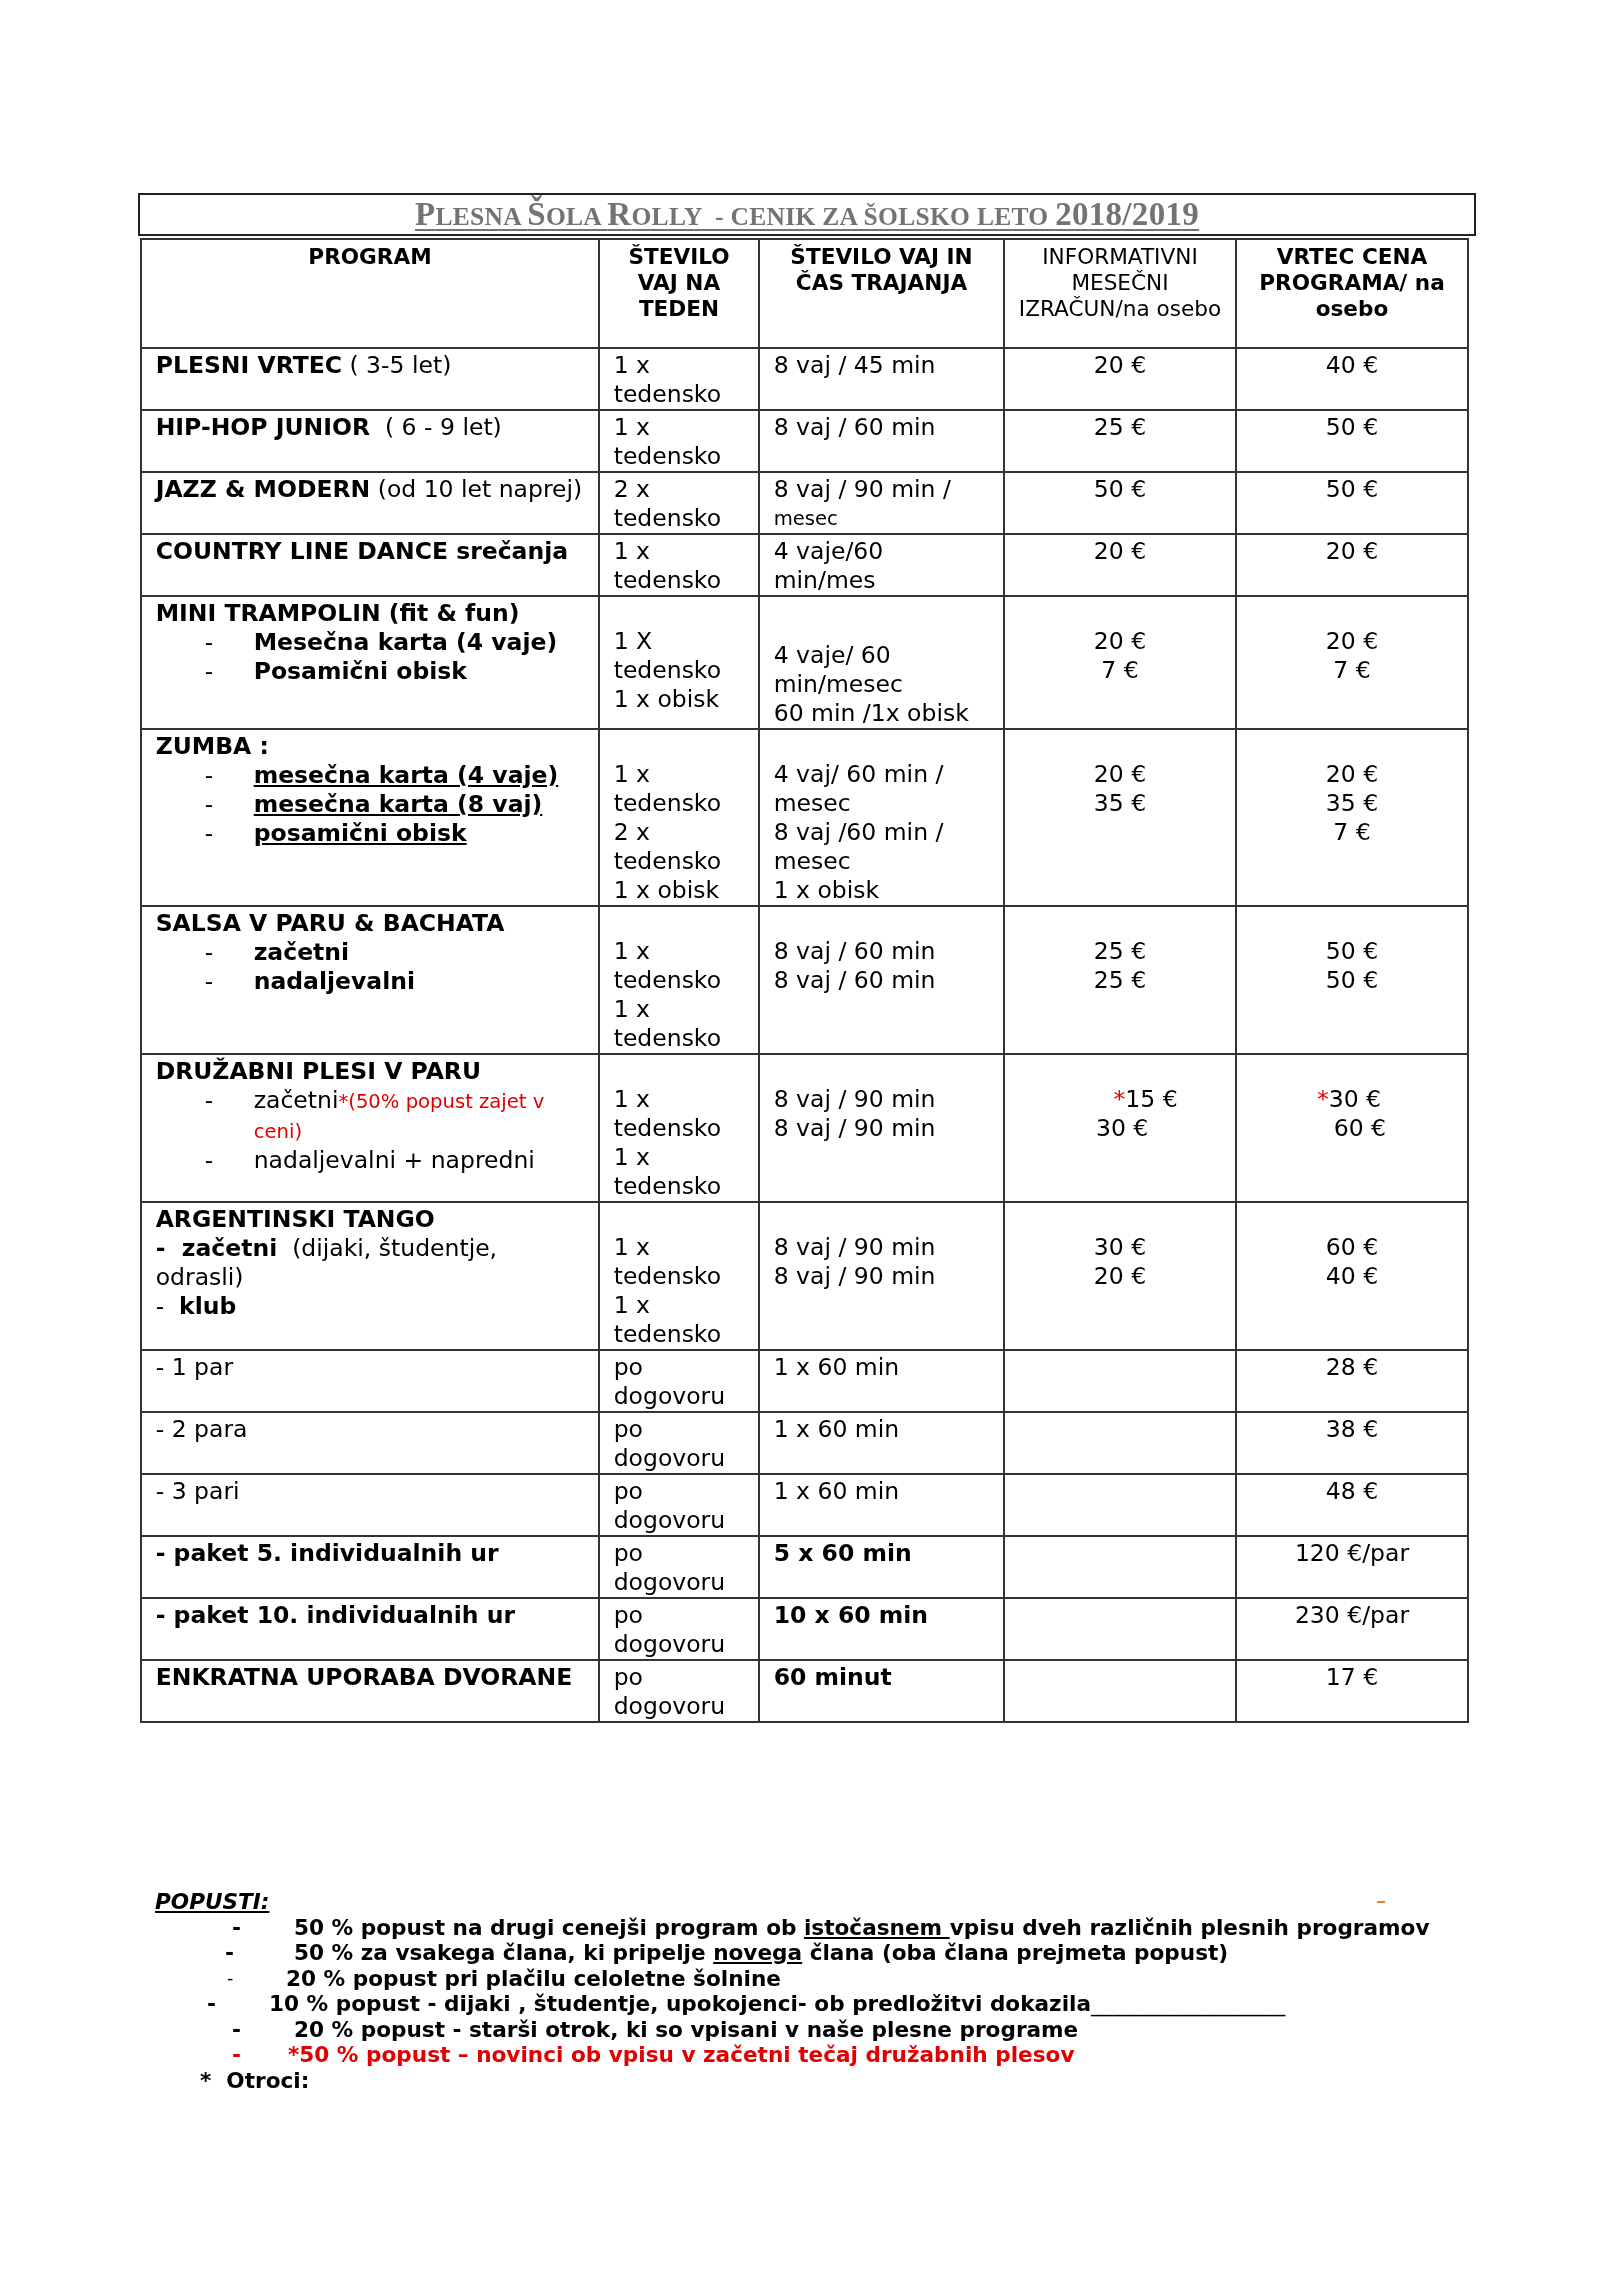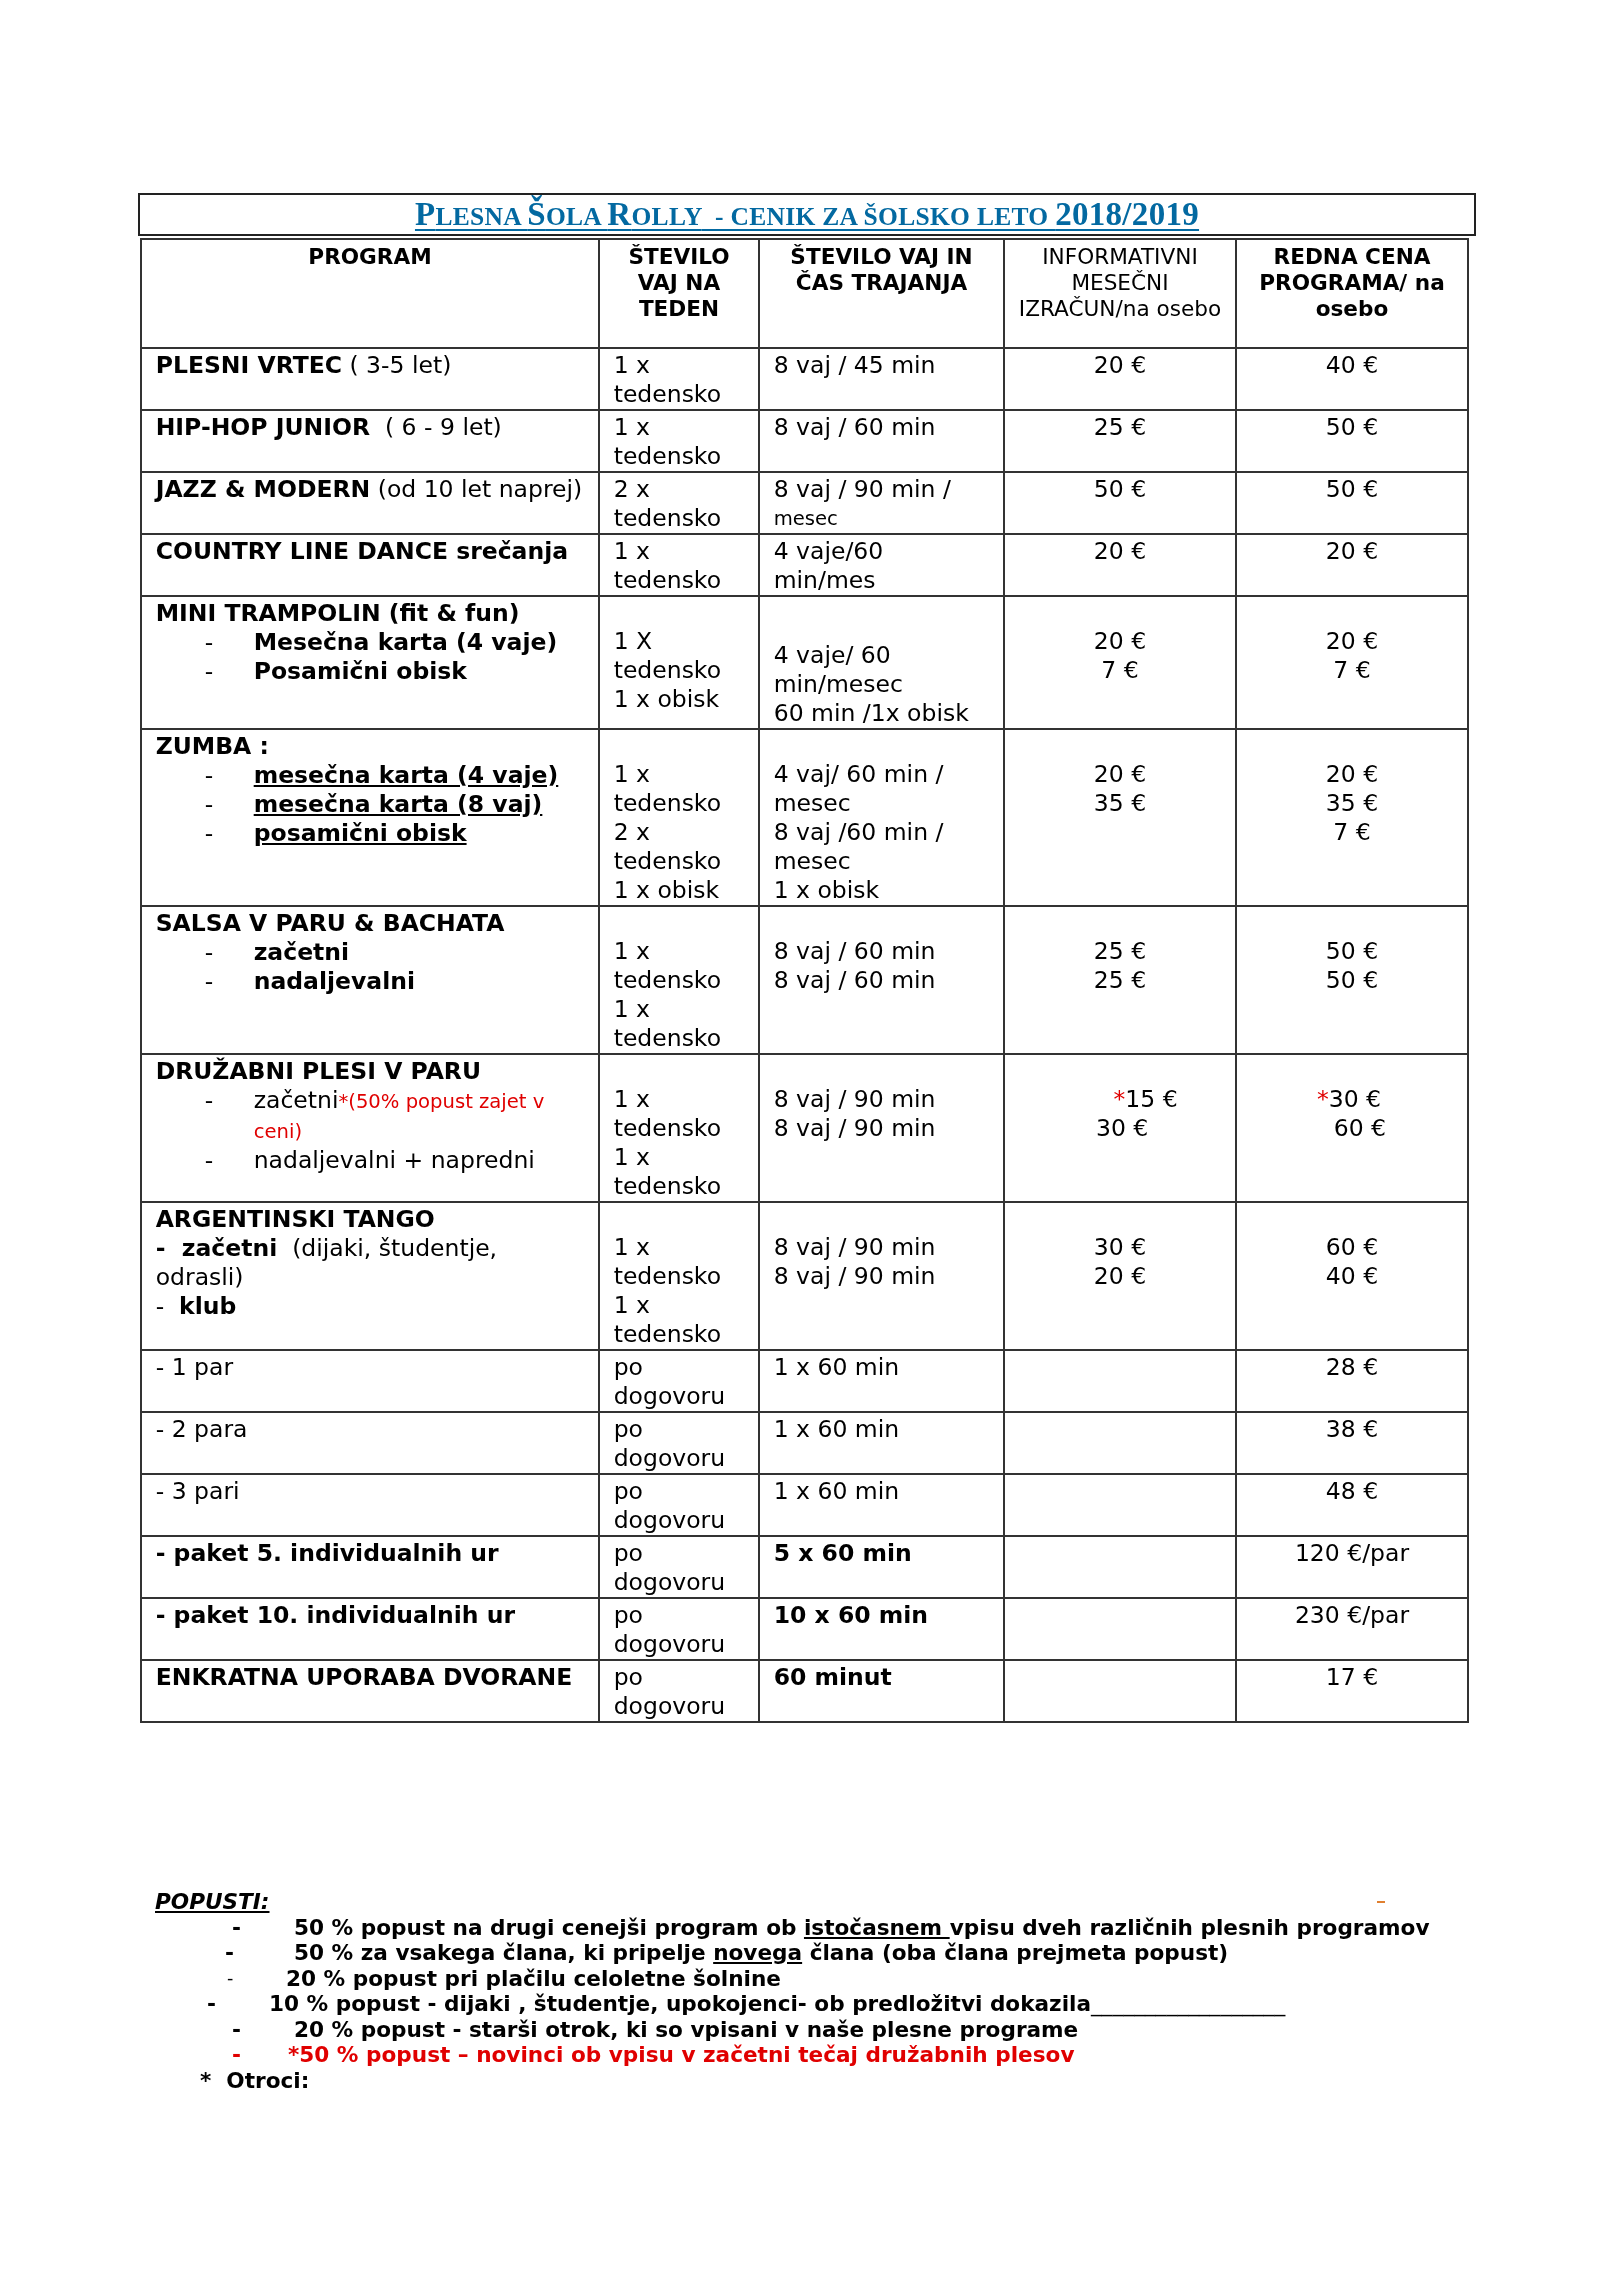"PLESNA ŠOLA ROLLY - CENIK" .title-text { color: #0369a1 -> #737373 }
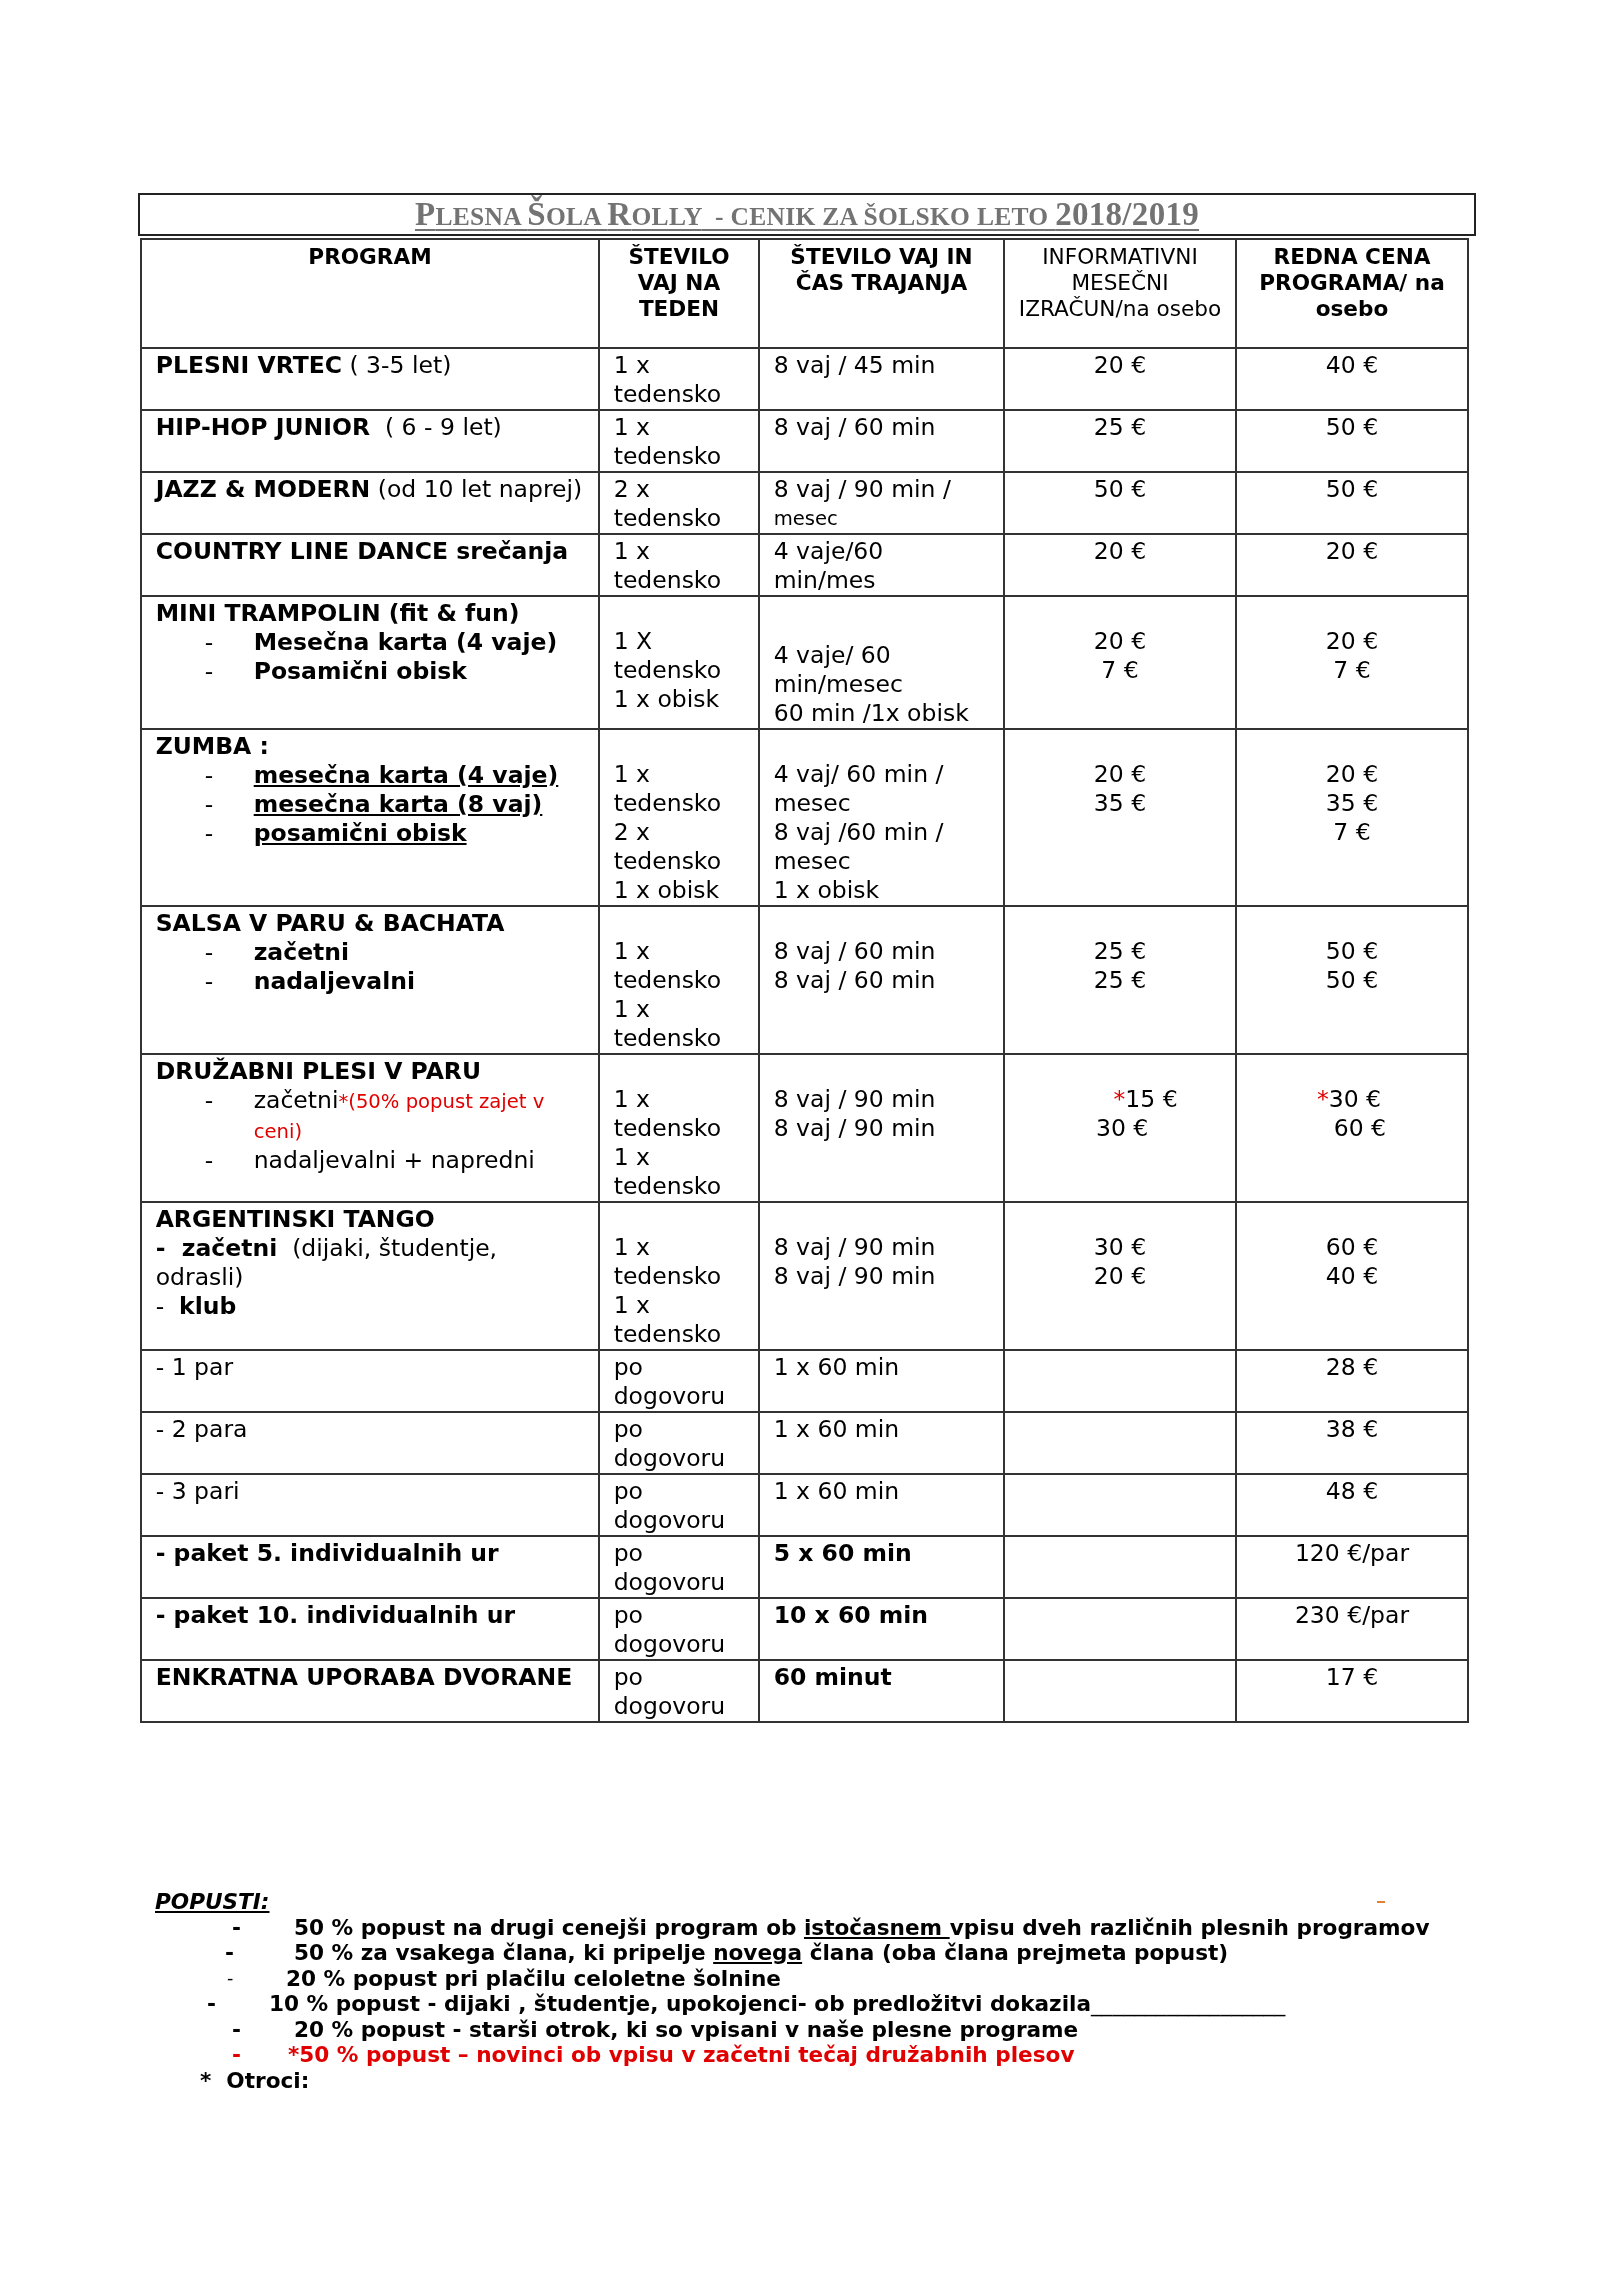"REDNA CENA PROGRAMA/ na osebo" th { text: REDNA -> VRTEC }
